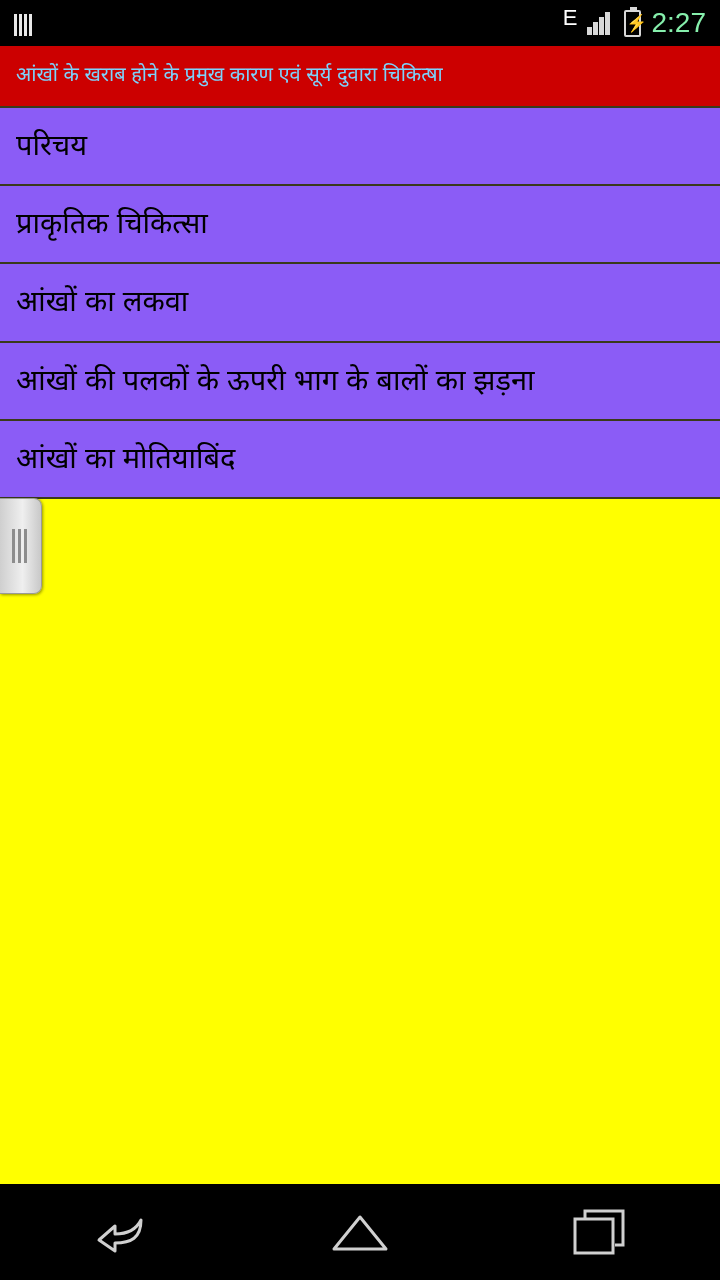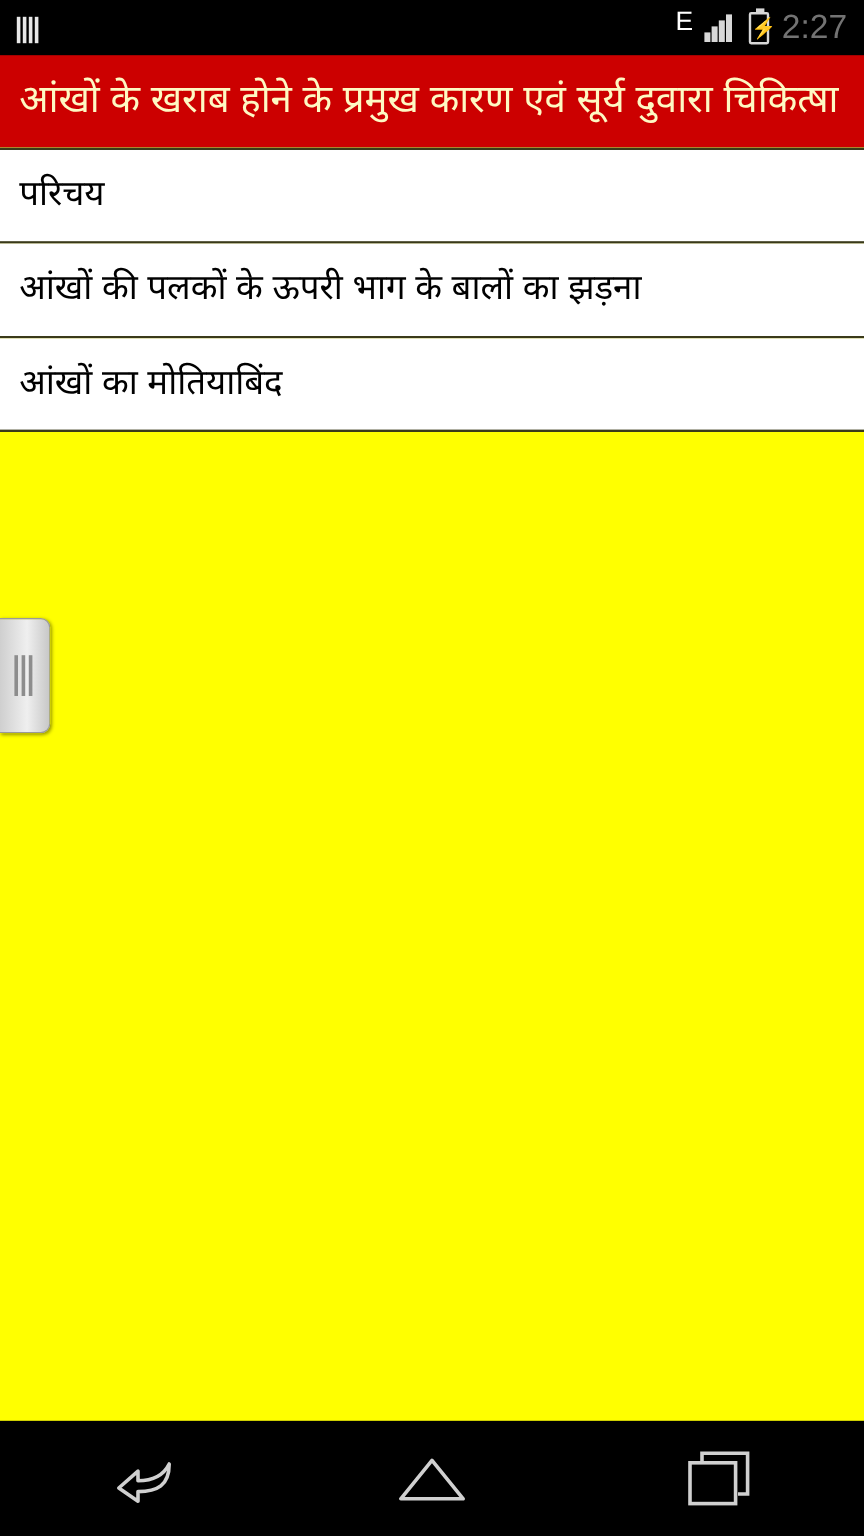"2:27" .clock { color: #737373 -> #86efac }
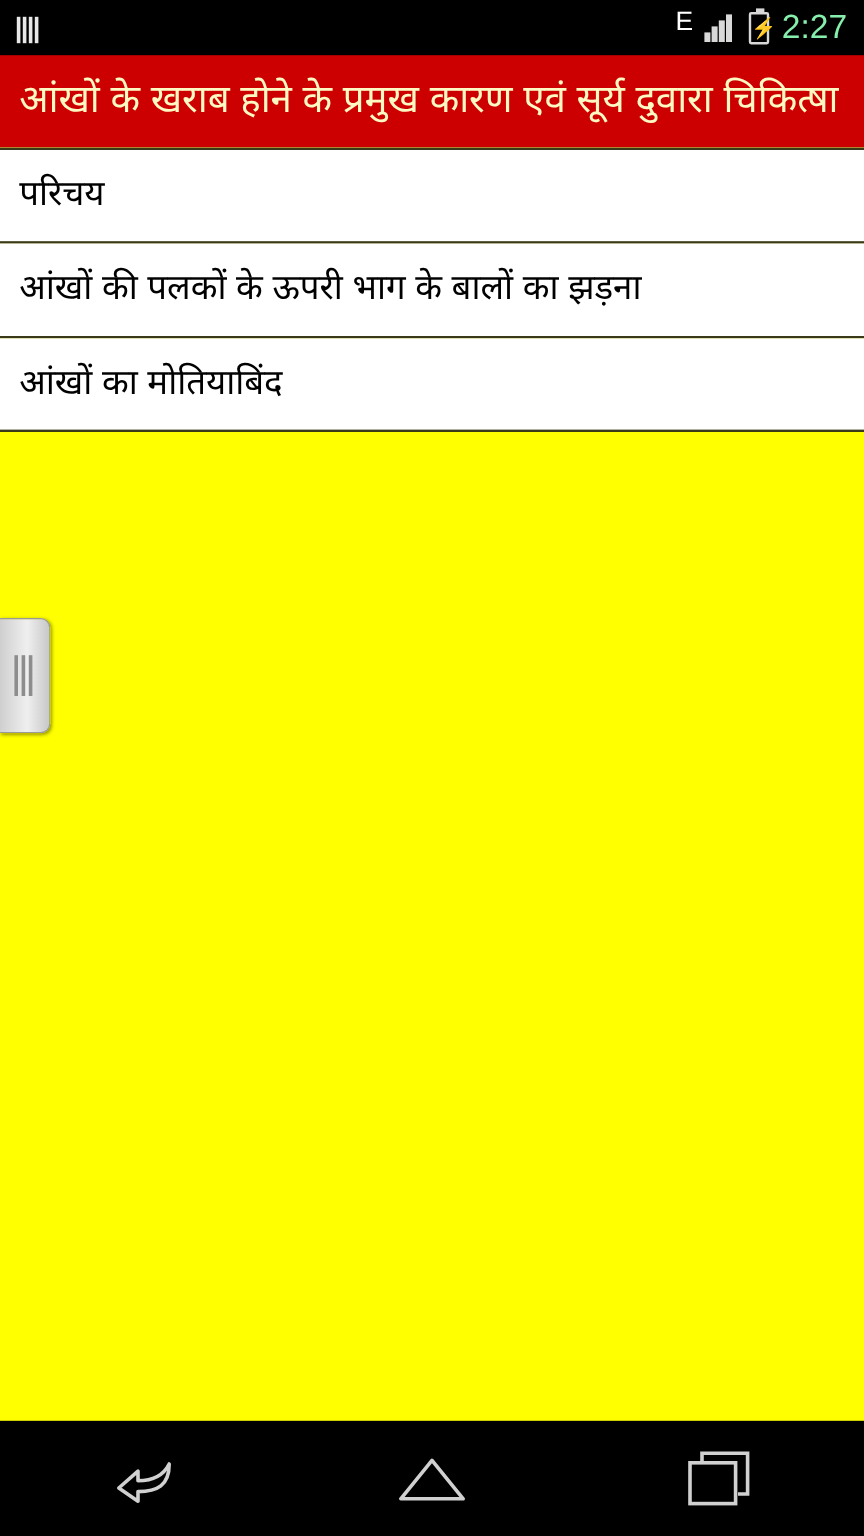"आंखों के खराब होने के" .header-title { color: #fef9c3 -> #7dd3fc; font-size: 32px -> 20px }
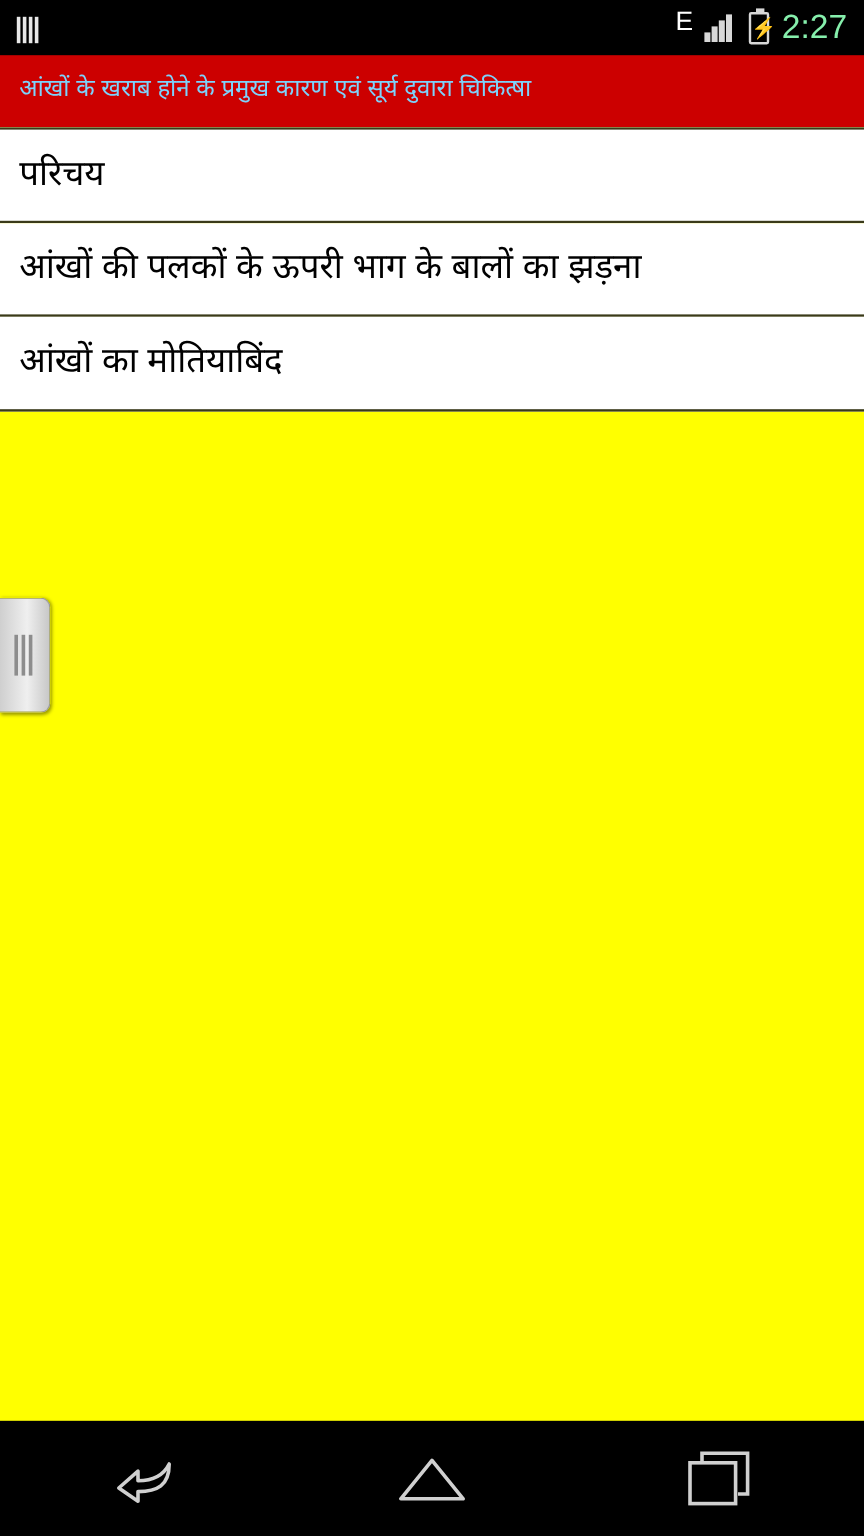"परिचय" .list-item { background: #ffffff -> #8b5cf6 }
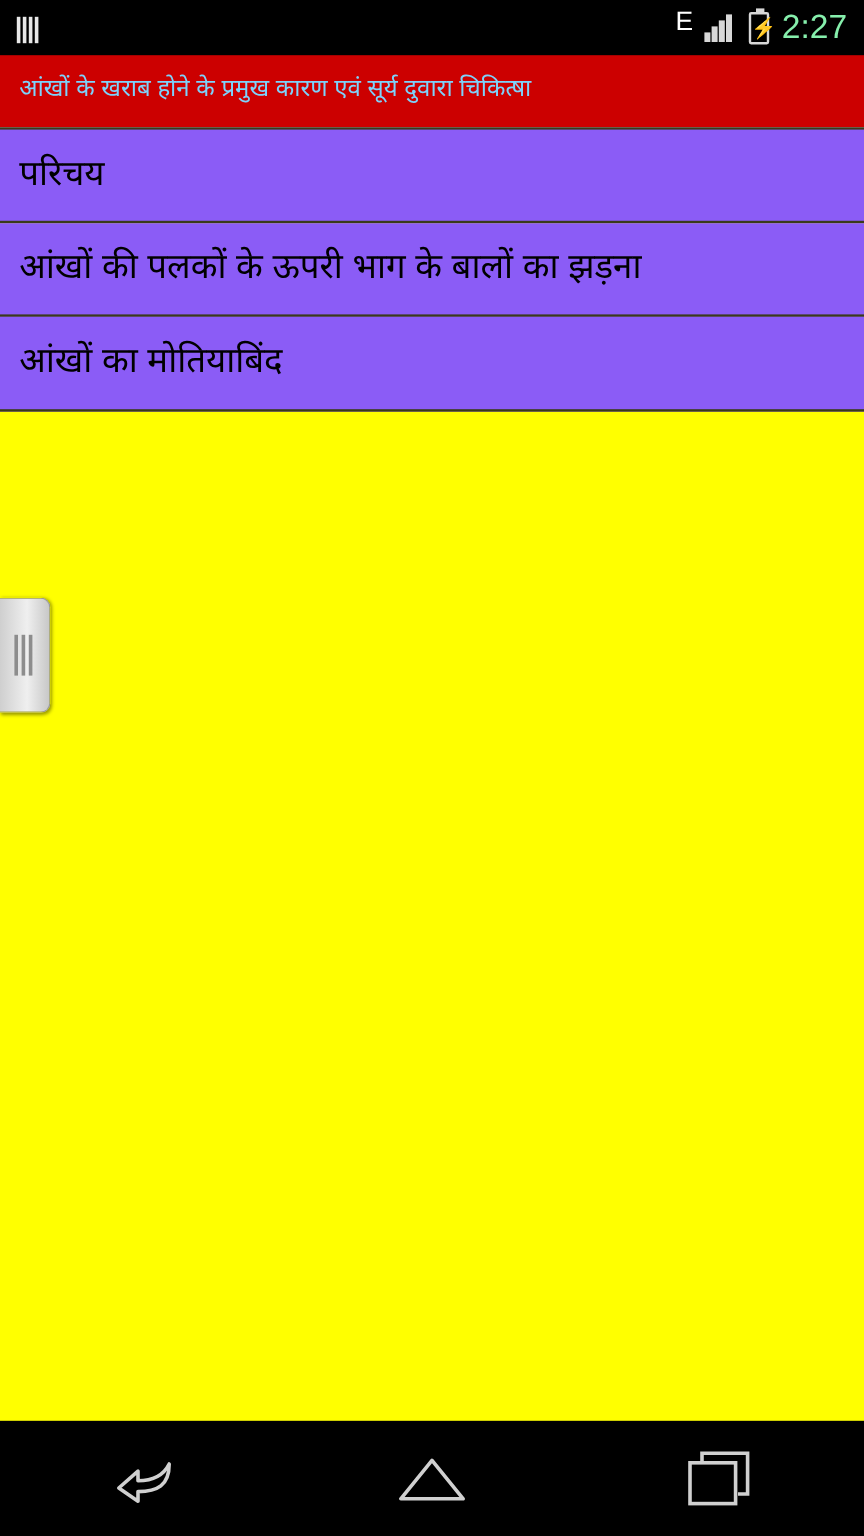"प्राकृतिक चिकित्सा" div.list-item { html: none -> <div><span>प्राकृतिक चिकित्सा</span></div> }
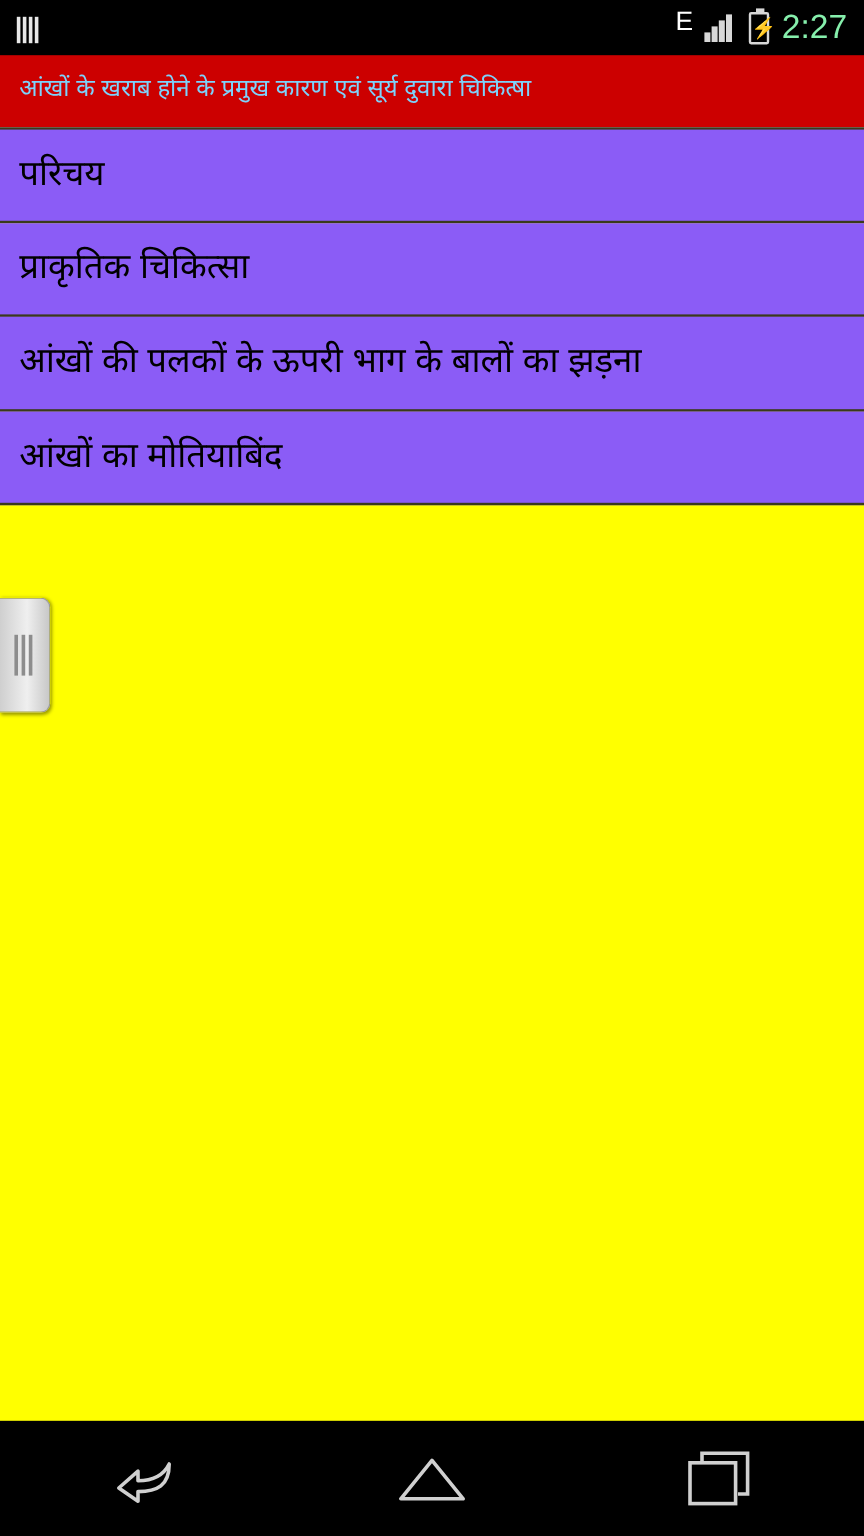"आंखों का लकवा" div.list-item { html: none -> <div><span>आंखों का लकवा</span></div> }
